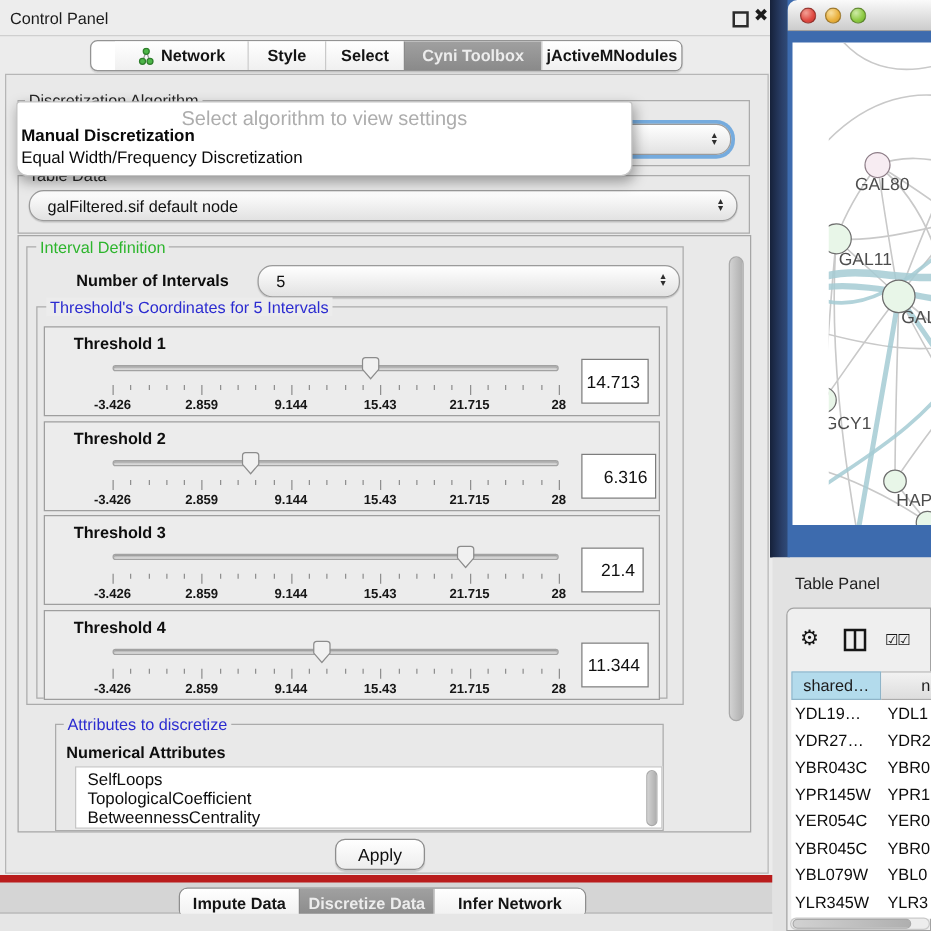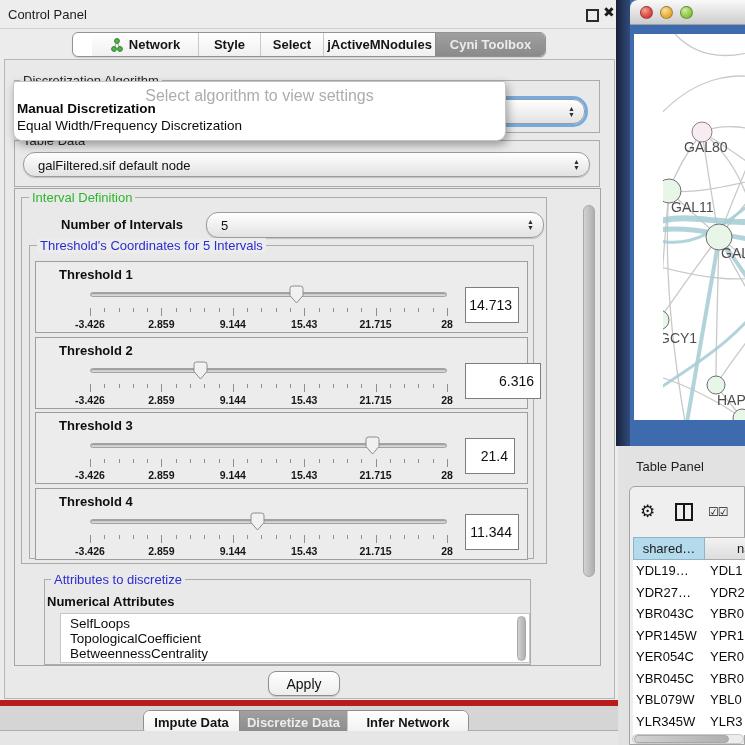"jActiveMNodules" div.tab { order: before "Cyni Toolbox" -> after "Cyni Toolbox" }
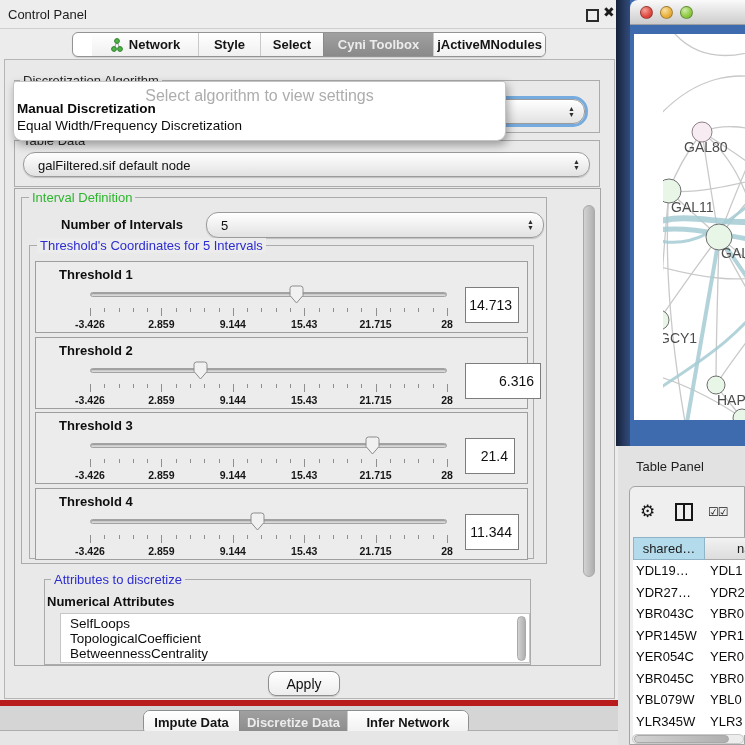"6.316" div.abs { width: 76px -> 60px }
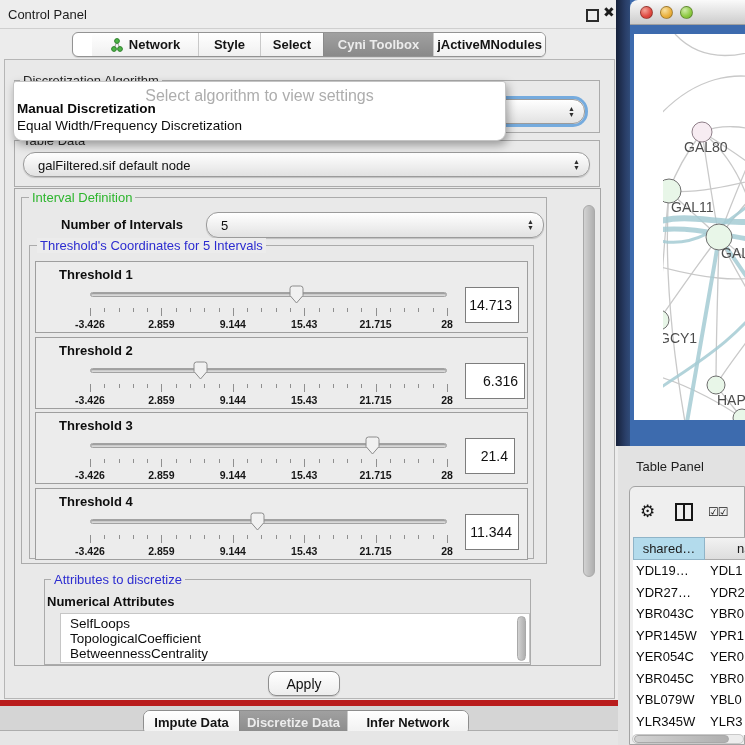"Numerical Attributes" div.abs { left: 32px -> 38px }
